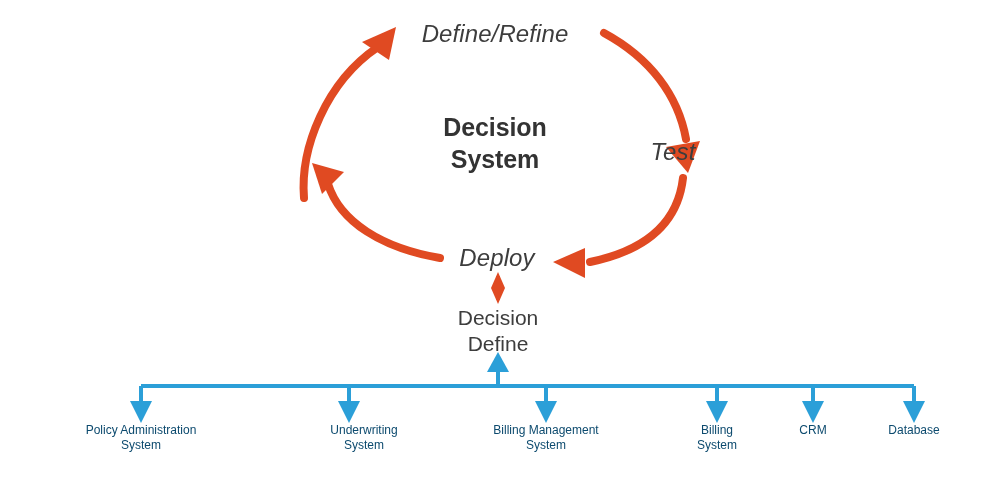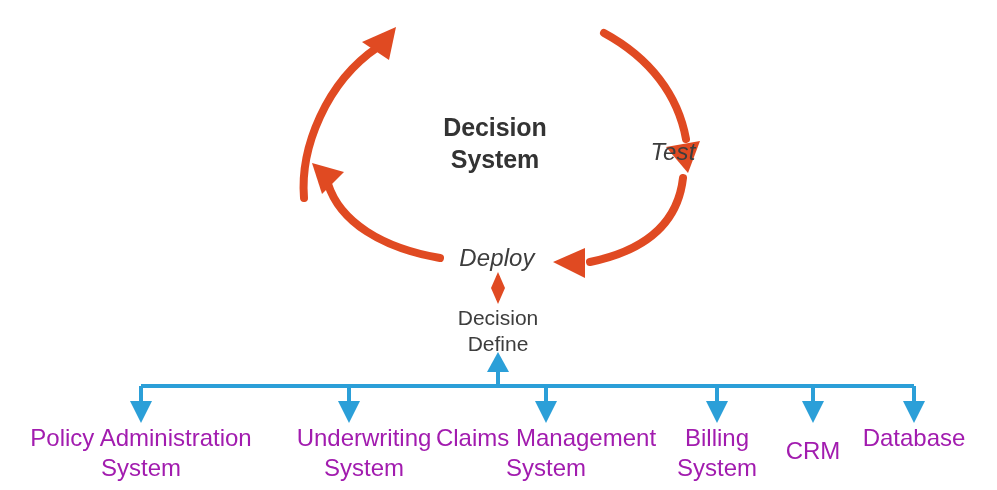"Define/Refine" div.txt { html: none -> <div>Define/Refine</div> }
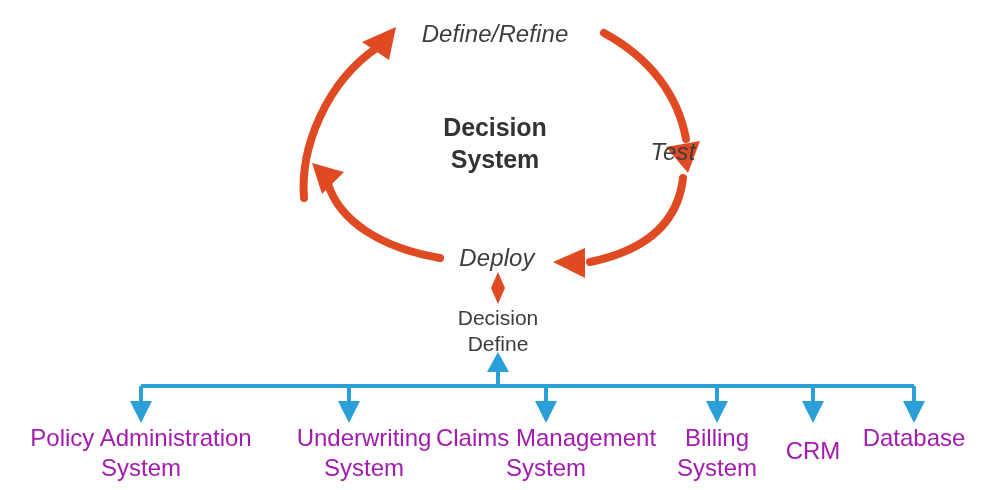"Policy Administration" .sys-label { color: #a21caf -> #0c4a6e; font-size: 24px -> 12px }
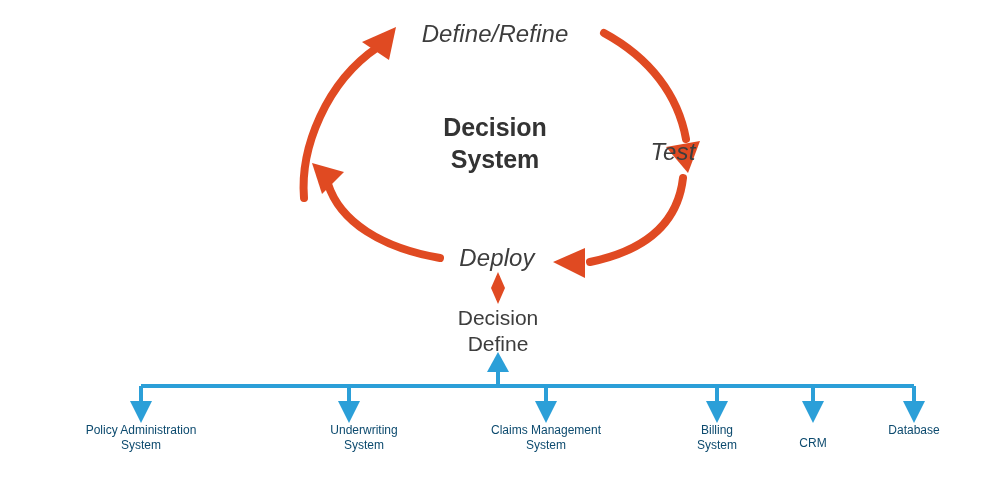"Claims Management" div.txt { text: Claims -> Billing }
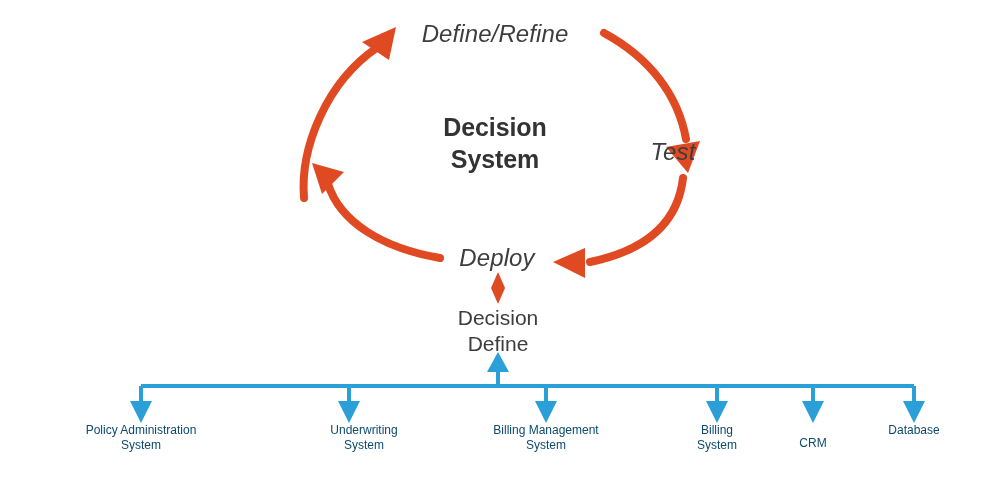"CRM" div.txt { margin-top: 13px -> none }
